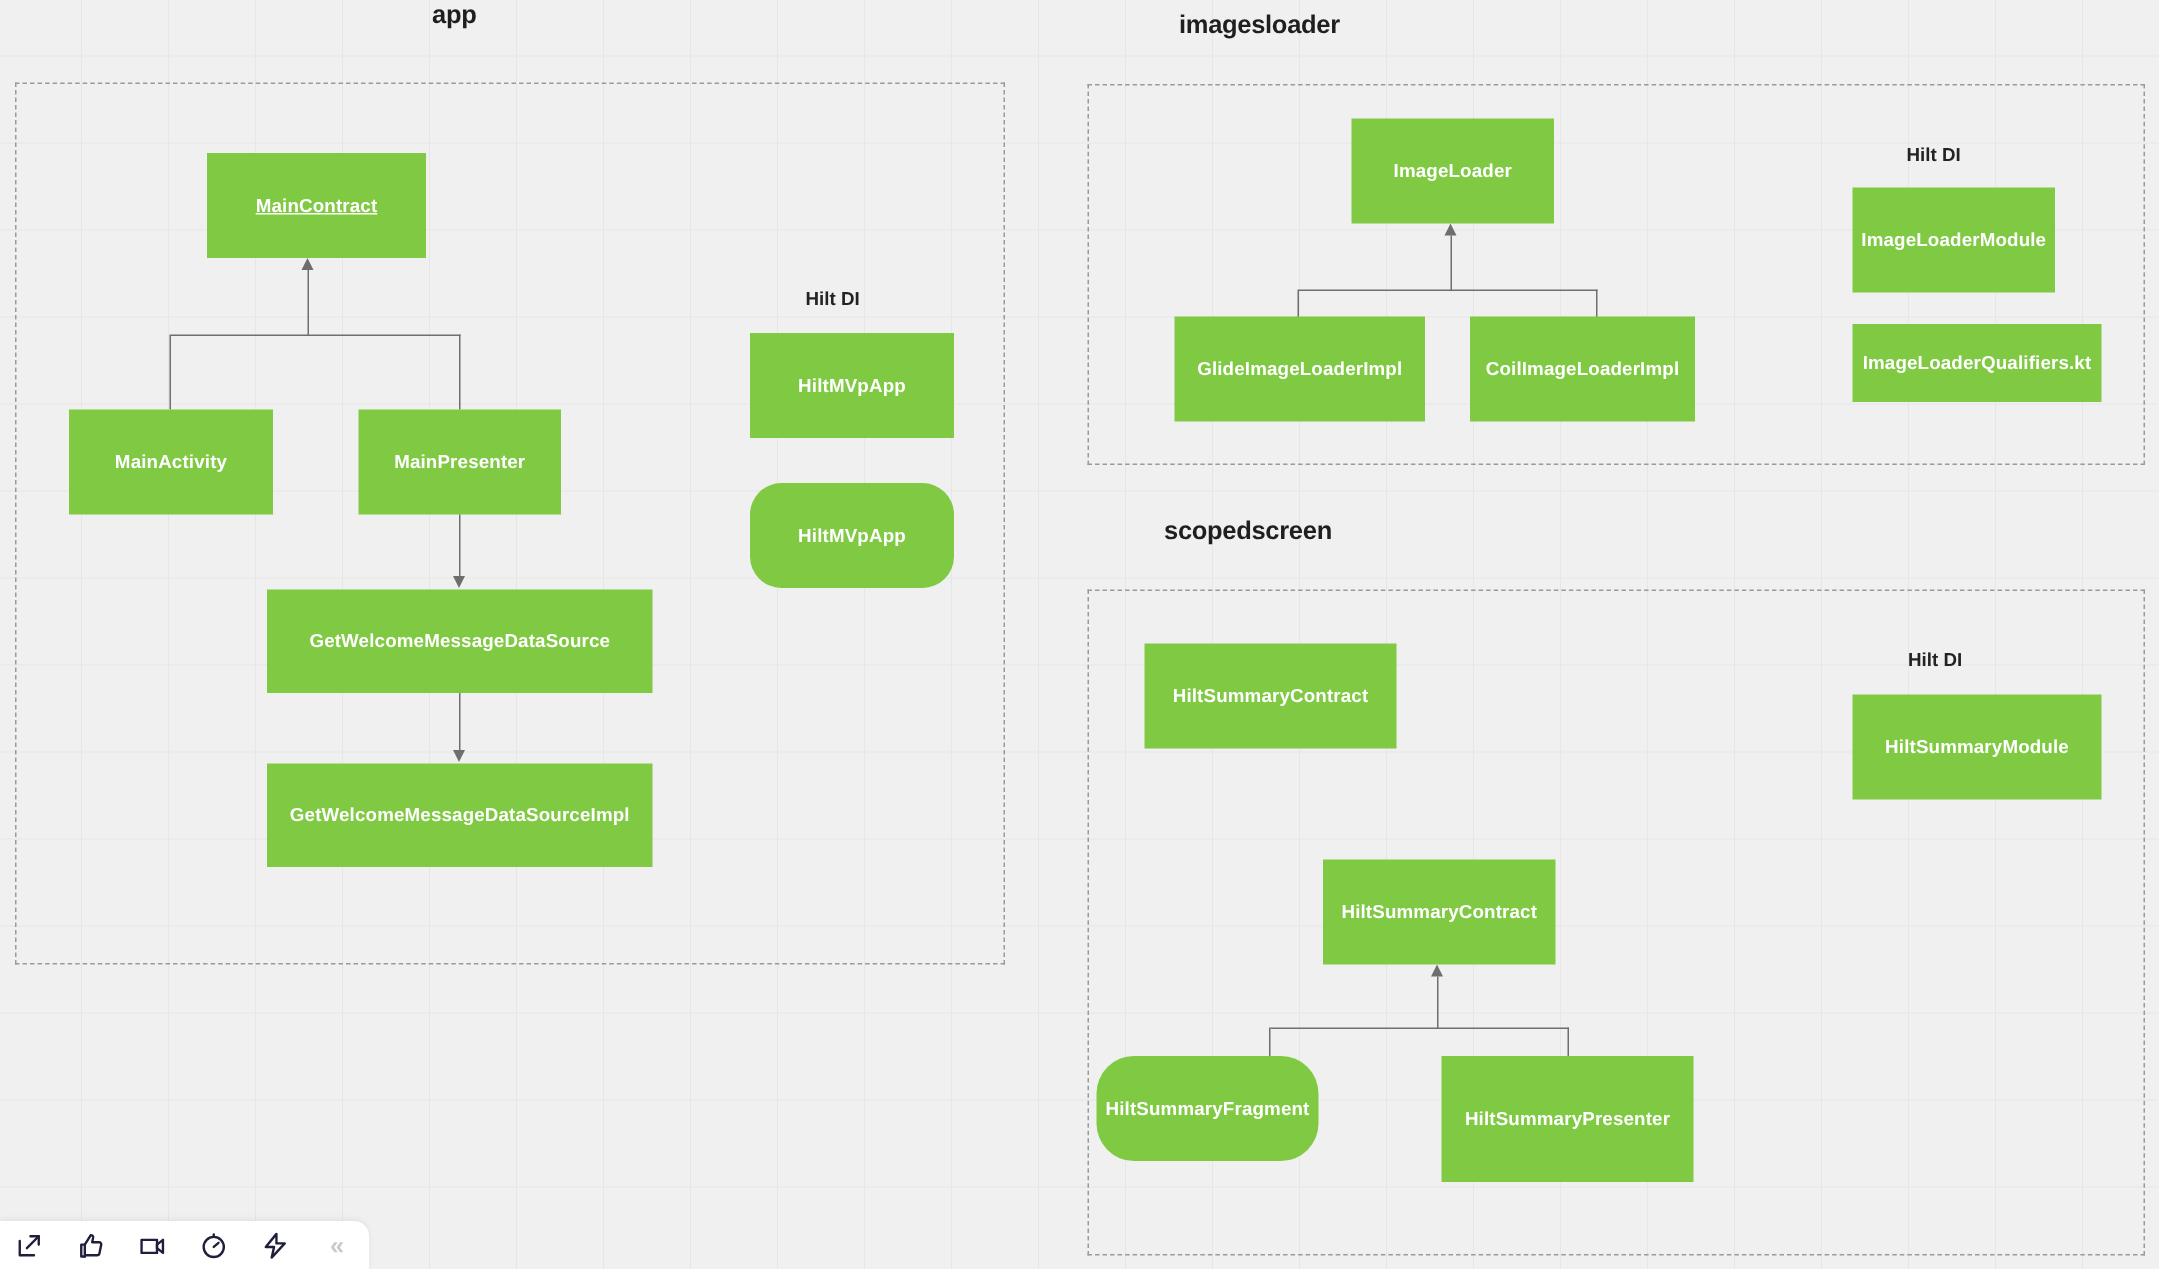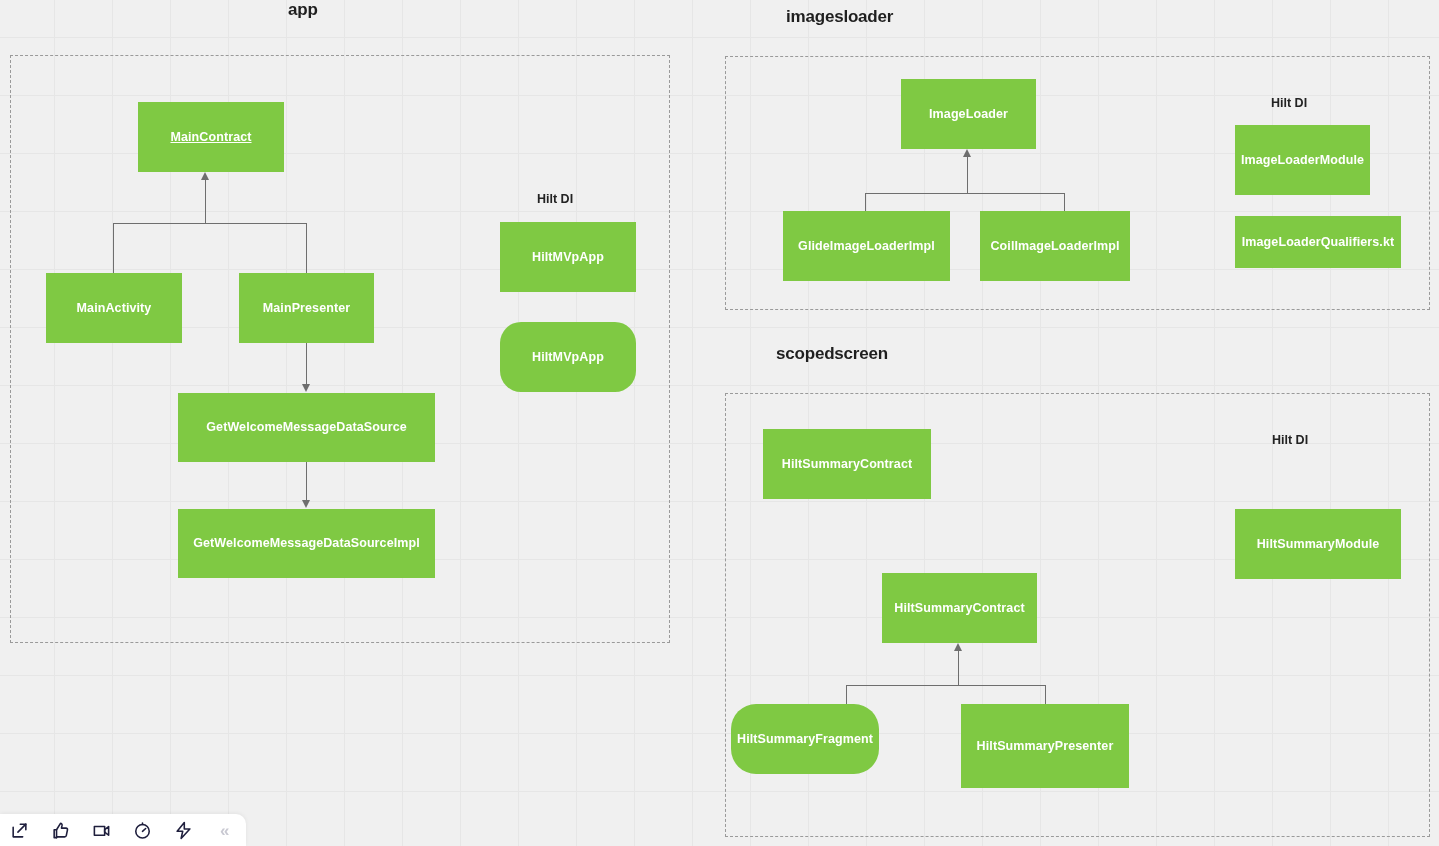"HiltSummaryModule" div.node { margin-top: 46px -> none }
